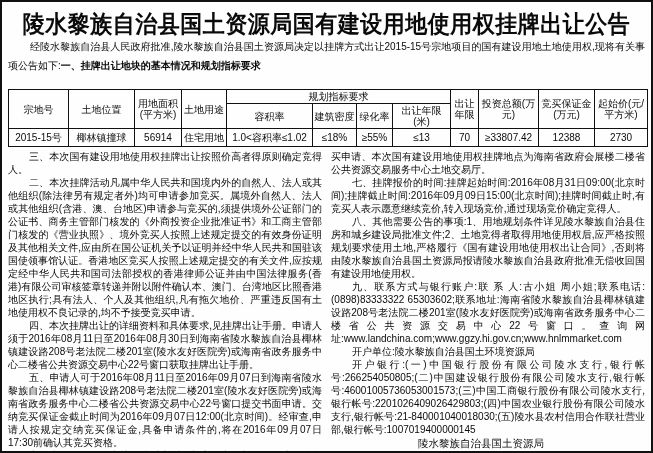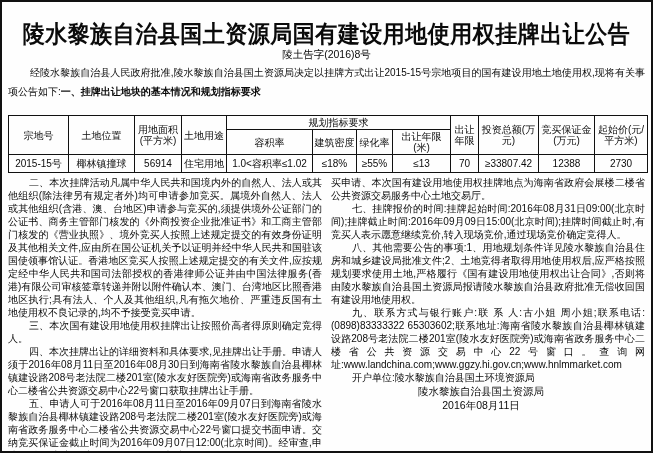"陵水黎族自治县国土资源局国有建设用地使用权挂牌出让公告" .sheet { padding: 18px 6px 2px 6px -> 8px 6px 2px 6px }
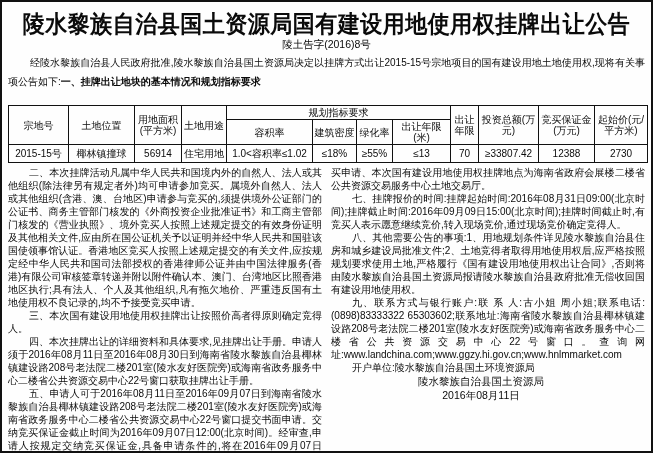"陵土告字(2016)8号" div.docno { html: <div>陵土告字(2016)8号</div> -> none }
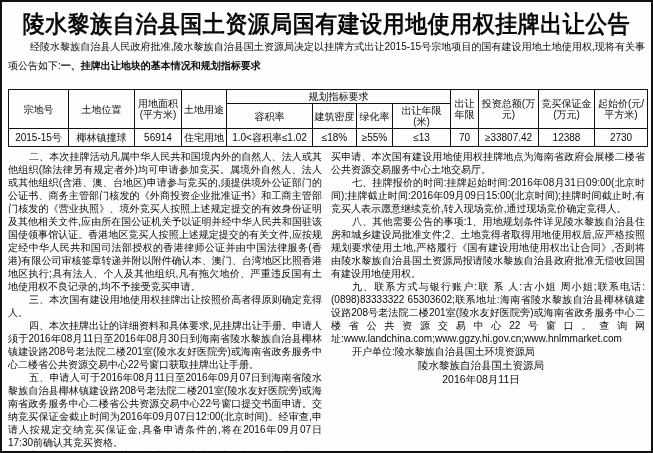"二、本次挂牌活动凡属中华人民共和国境内外的自然人、法人或其他组织(除法律另有规定" p { order: before "三、本次国有建设用地使用权挂牌出让按照价高者得原则确定竞得人。" -> after "三、本次国有建设用地使用权挂牌出让按照价高者得原则确定竞得人。" }
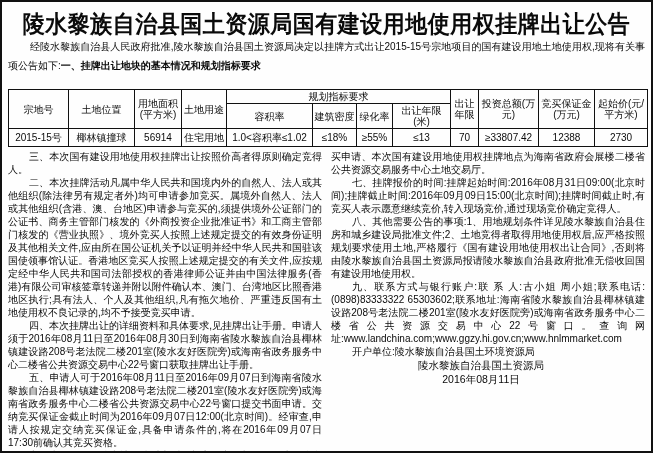"开户银行:(一)中国银行股份有限公司陵水支行,银行帐号:266254050805" p { html: none -> <p>开户银行:(一)中国银行股份有限公司陵水支行,银行帐号:266254050805;(二)中国建设银行股份有限公司陵水支行,银行帐号:46001005736053001573;(三)中国工商银行股份有限公司陵水支行,银行帐号:2201026409026429803;(四)中国农业银行股份有限公司陵水支行,银行帐号:21-840001040018030;(五)陵水县农村信用合作联社营业部,银行帐号:1007019400000145</p> }
